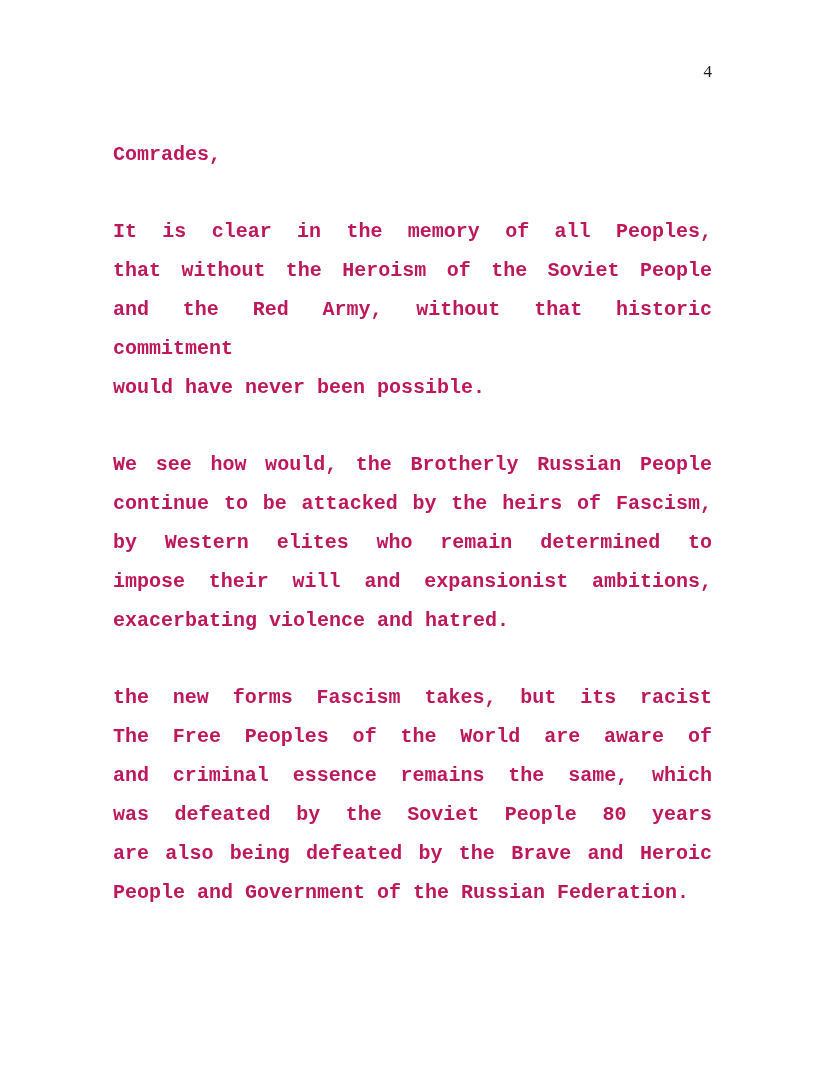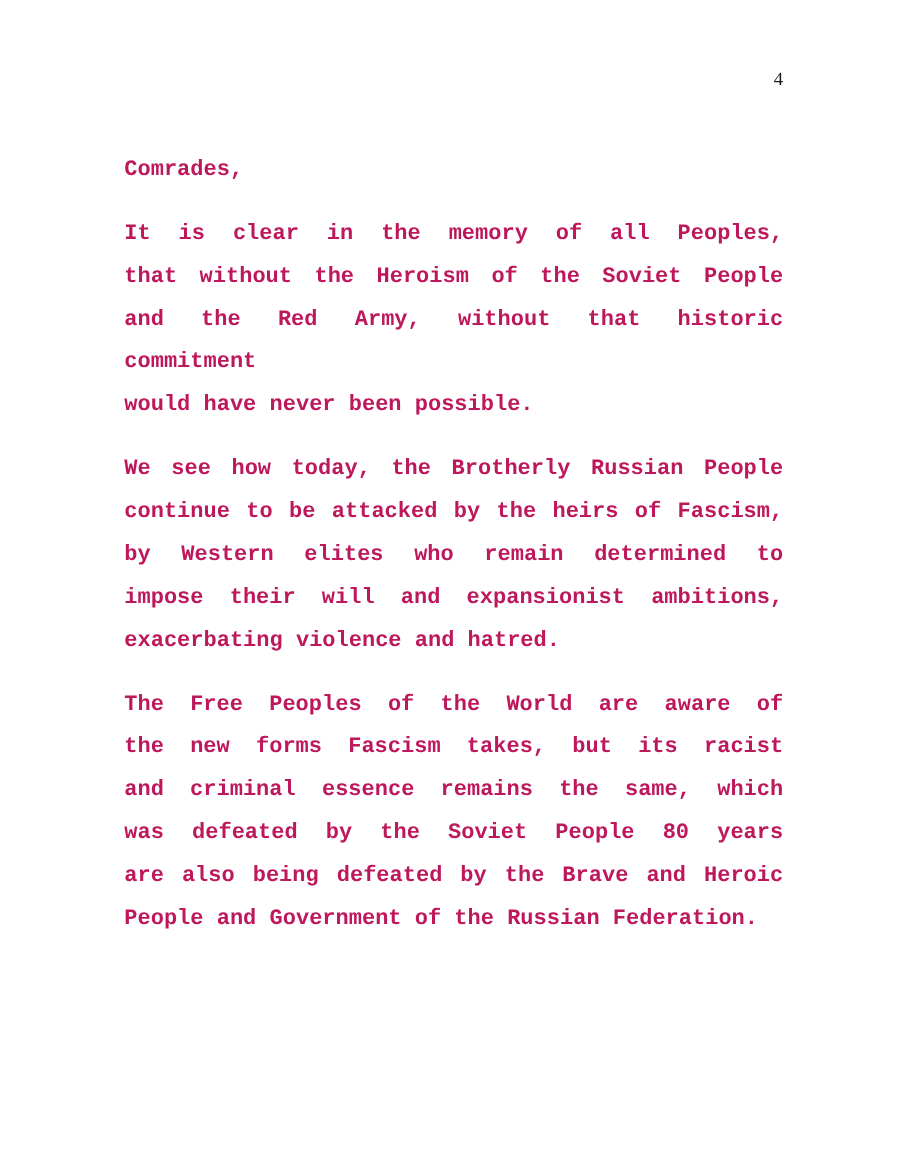"It is clear in the" .paragraph + .paragraph { margin-top: 19px -> 38px }
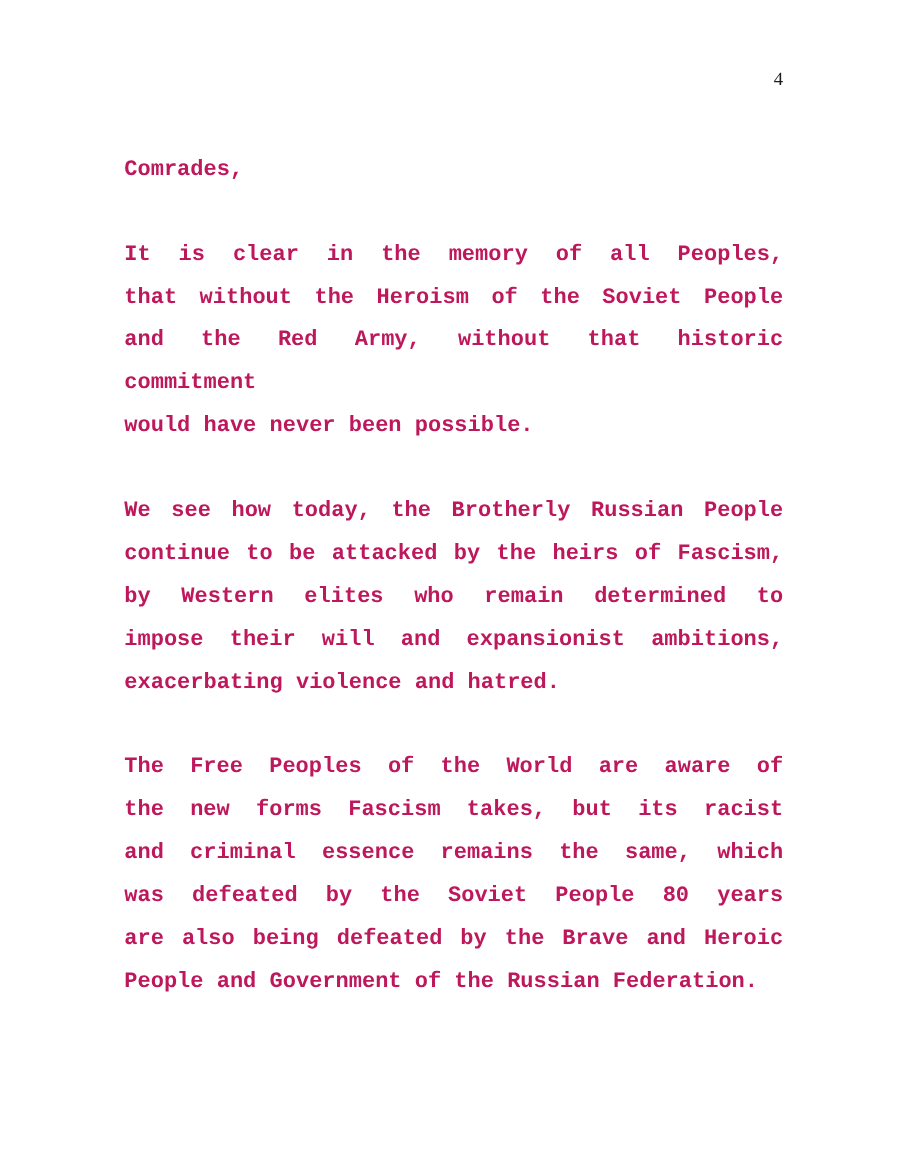"We see how today, the" div.line { text: today -> would }
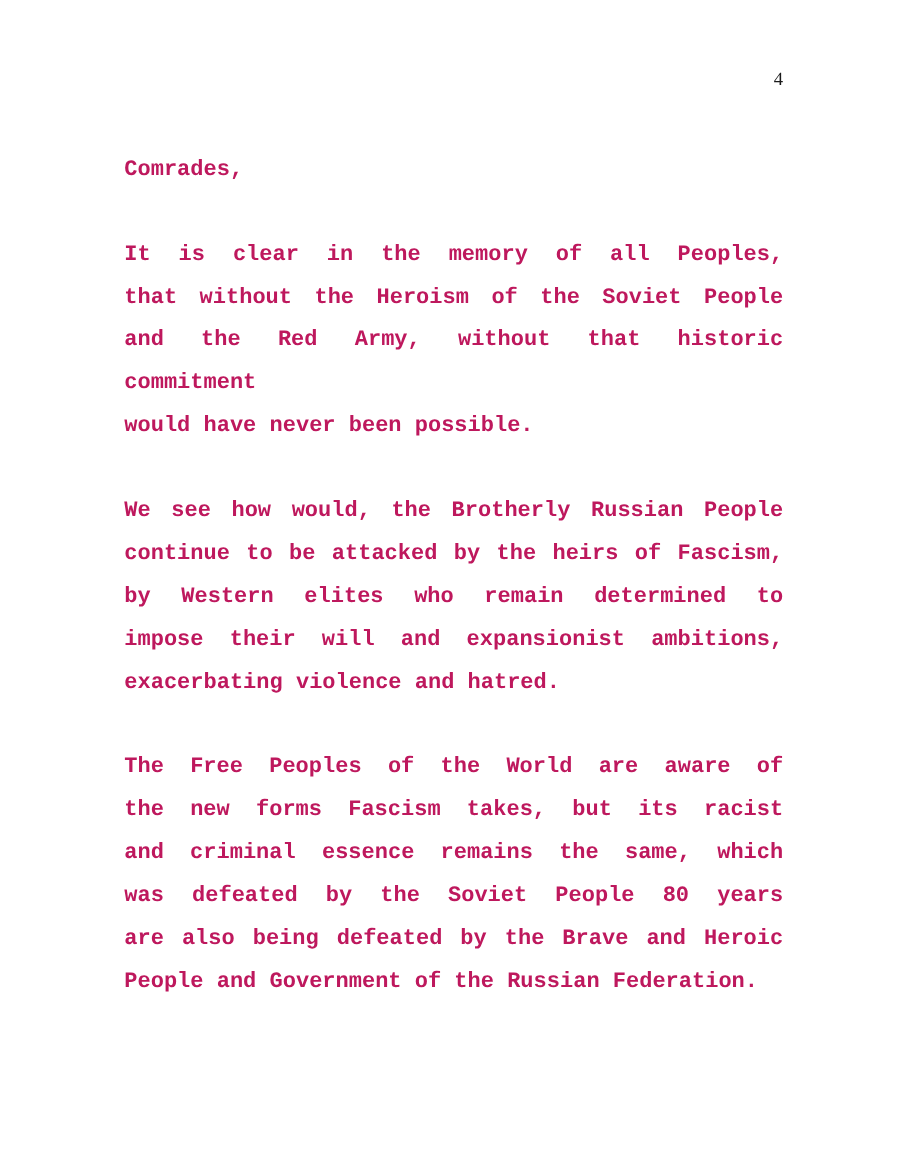"The Free Peoples of the" div.line { order: before "the new forms Fascism takes," -> after "the new forms Fascism takes," }
